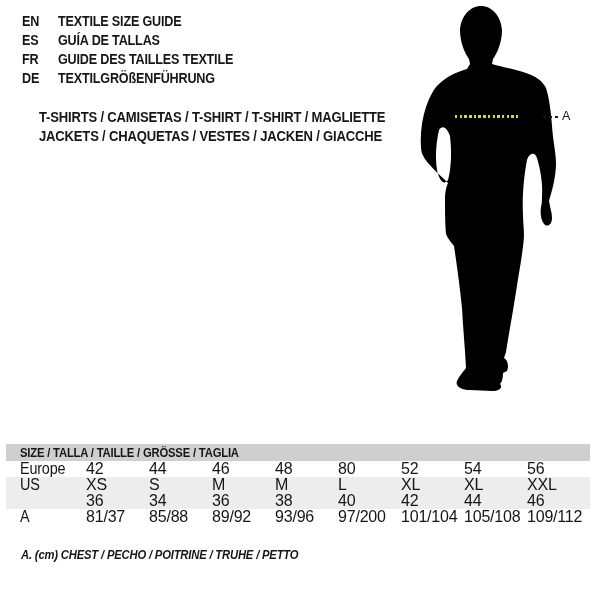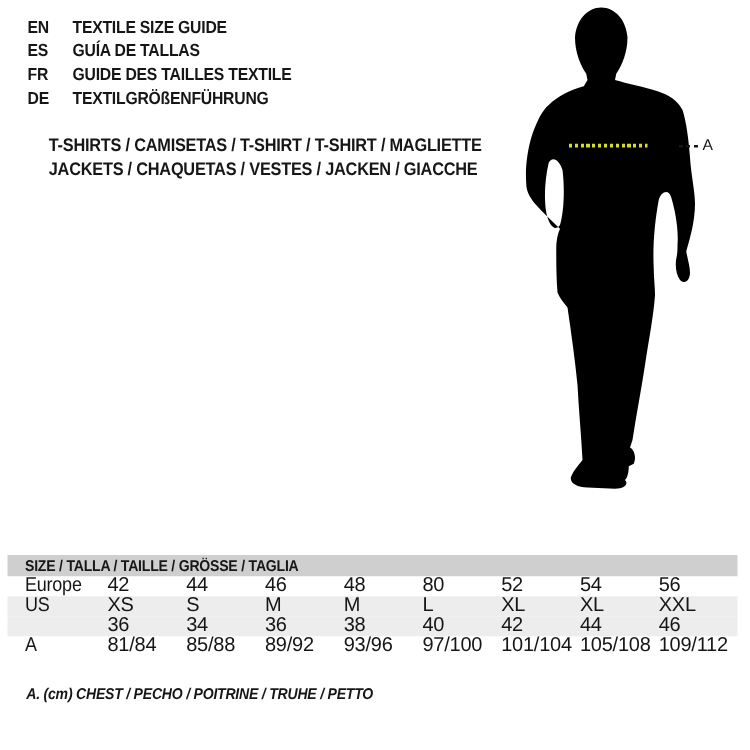"81/84" span.t-cell { text: 81/84 -> 81/37 }
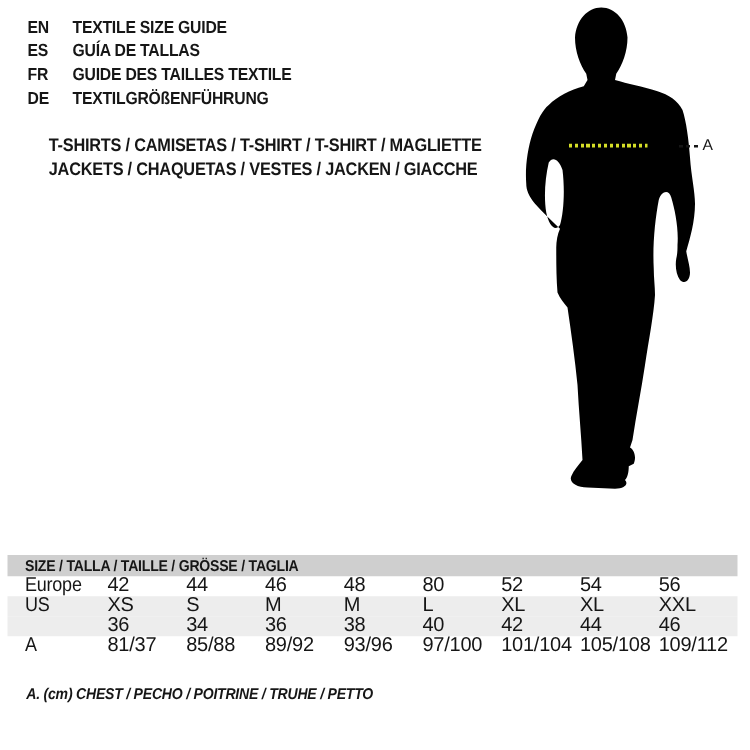"97/100" span.t-cell { text: 97/100 -> 97/200 }
